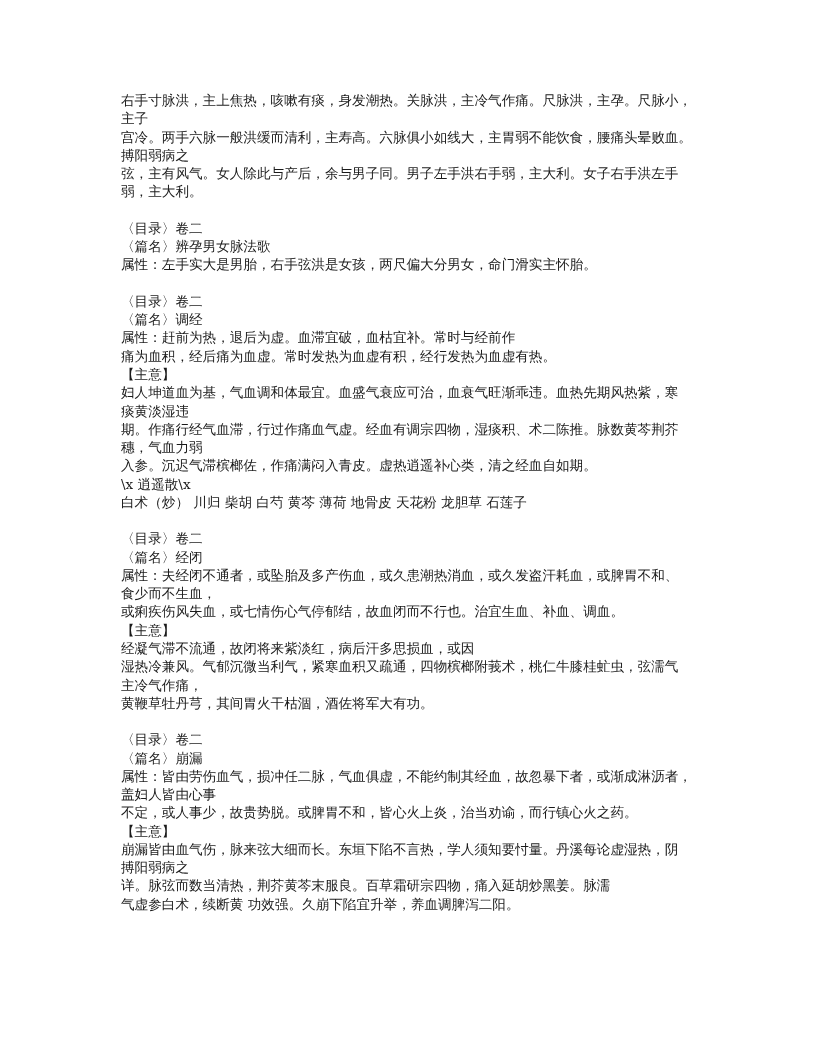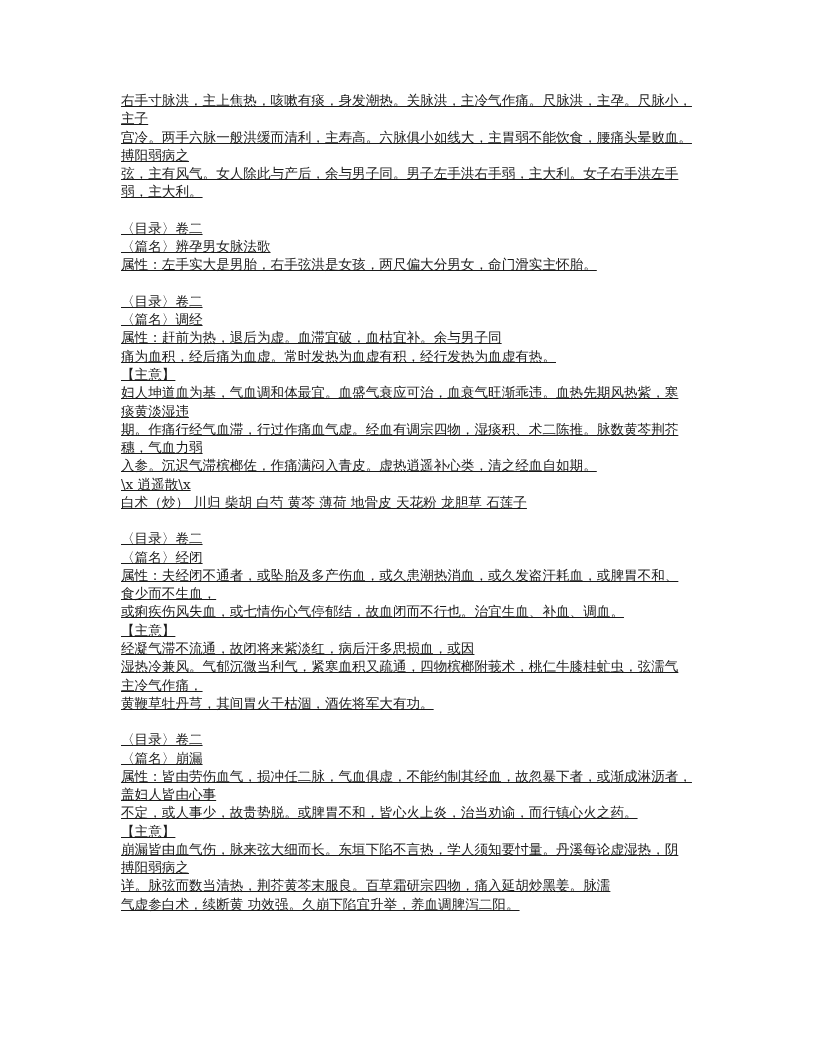"右手寸脉洪，主上焦热，咳嗽有痰，身发潮热。关脉洪，主冷气作痛。尺脉洪，主孕。尺脉" .section { text-decoration: underline -> none }
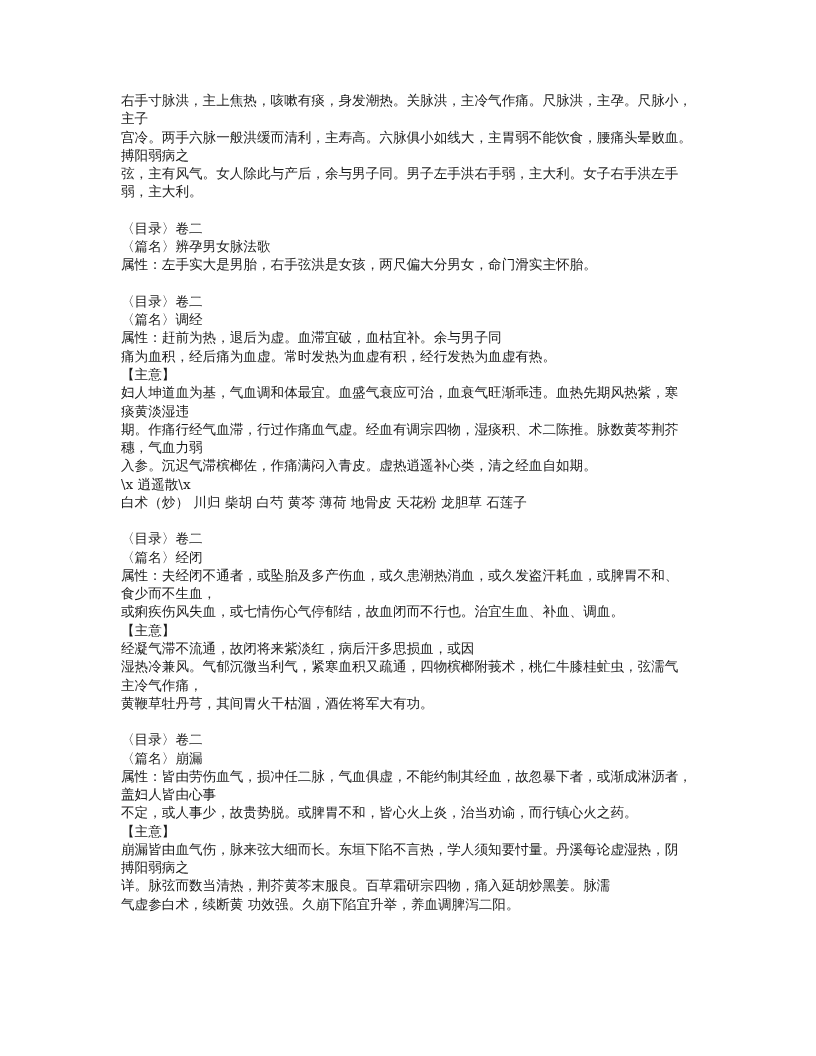"属性：赶前为热，退后为虚。血滞宜破，血枯宜补。余与男子同" div.line { text: 余与男子同 -> 常时与经前作 }
